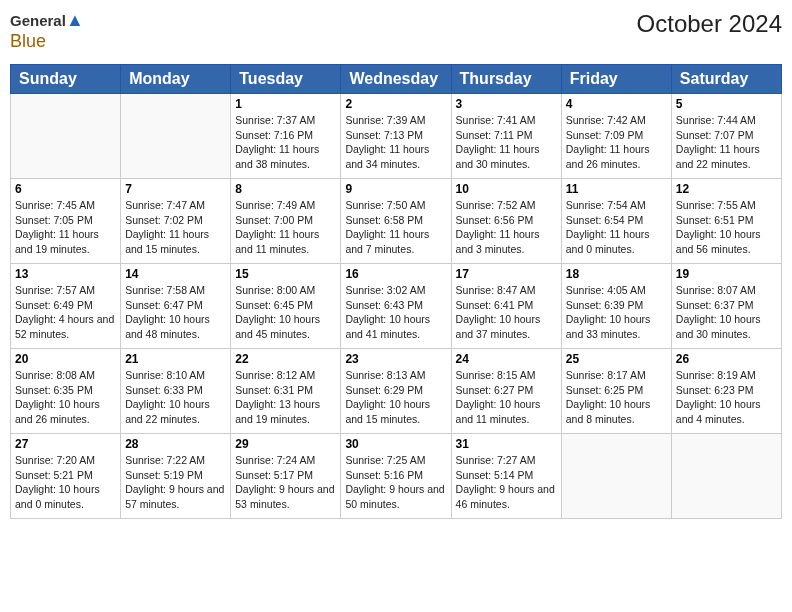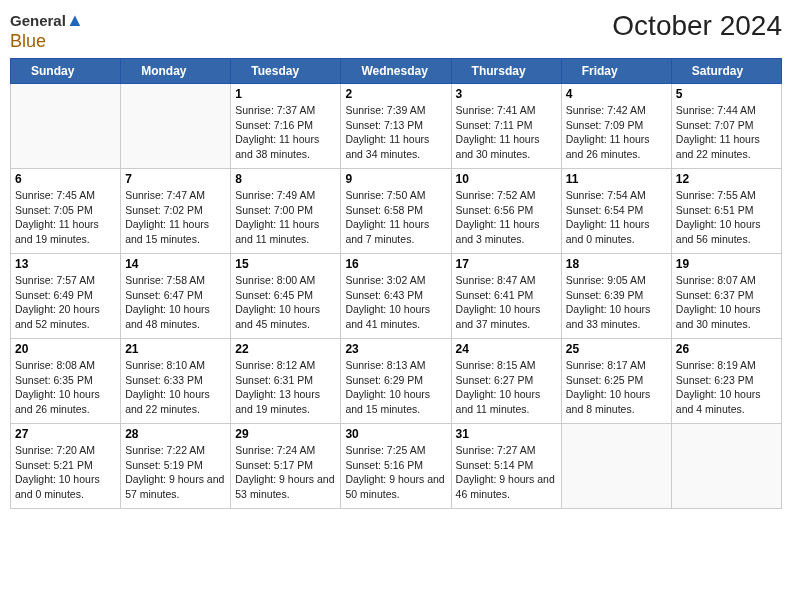"General▲" .header { margin-bottom: 6px -> 12px }
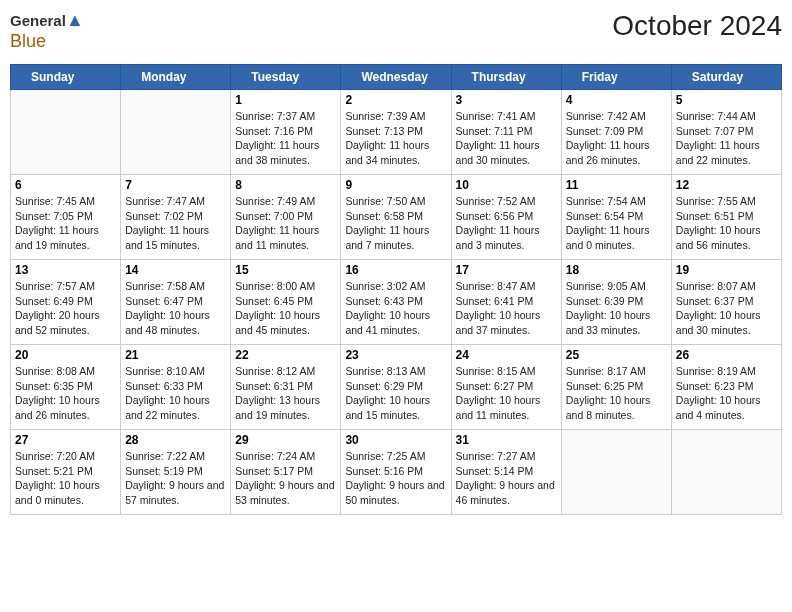"October 2024" .month-title { font-size: 28px -> 24px }
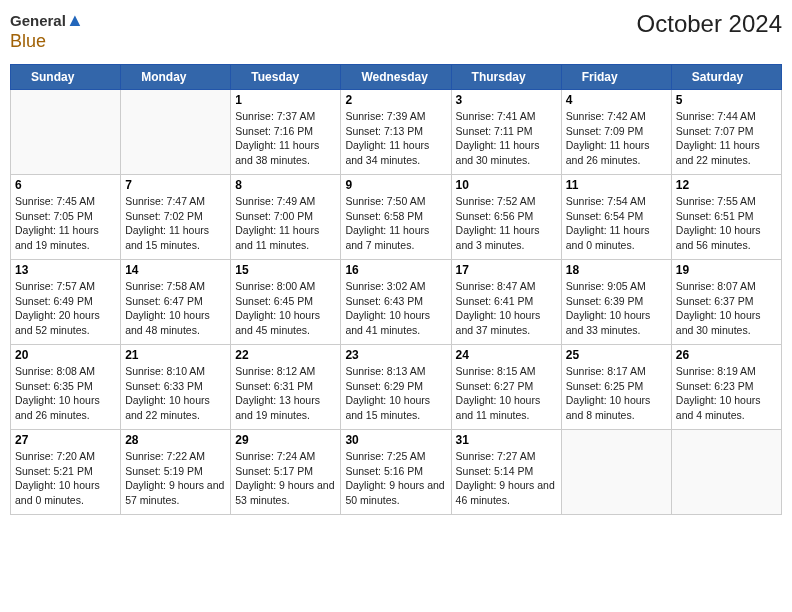"Sunday" thead th { font-size: 12px -> 16px; padding: 5px 20px -> 5px 8px }
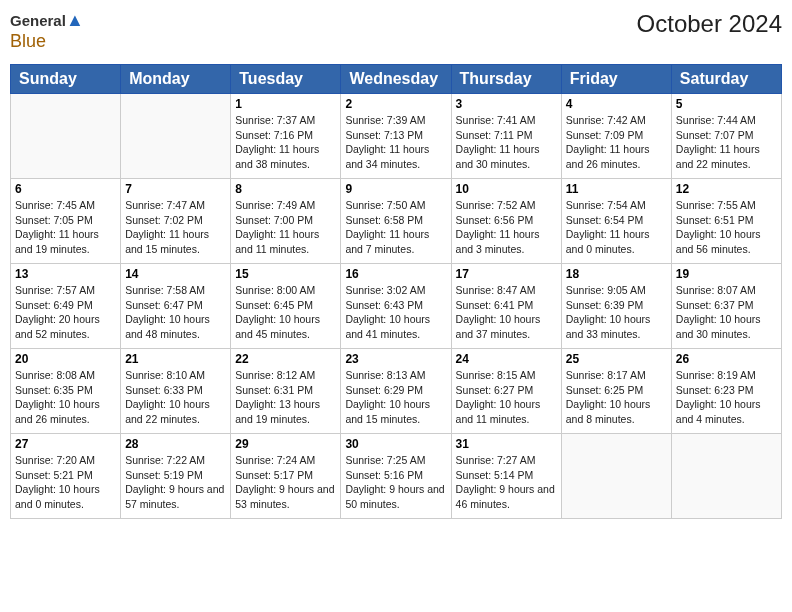"Sunrise: 9:05 AM" span.day-detail { text: 9:05 -> 4:05 }
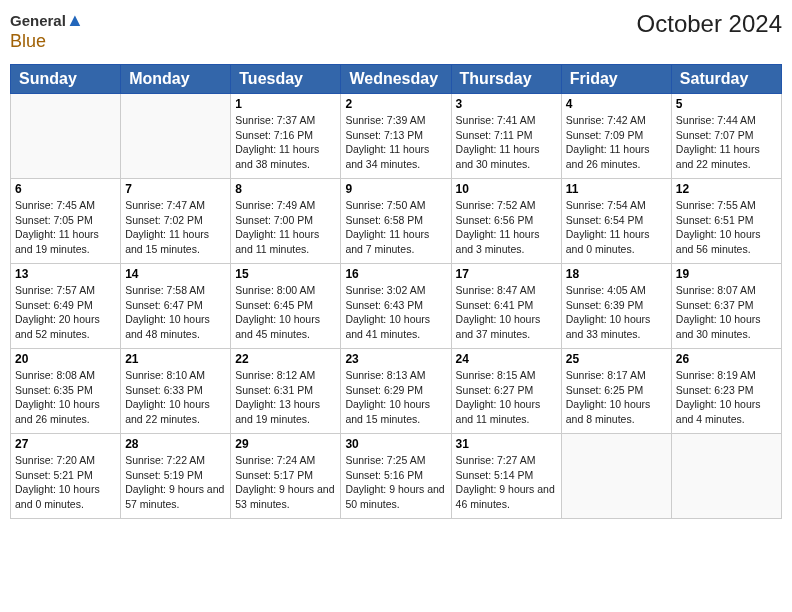"Daylight: 20 hours and 52" span.day-detail { text: 20 -> 4 }
